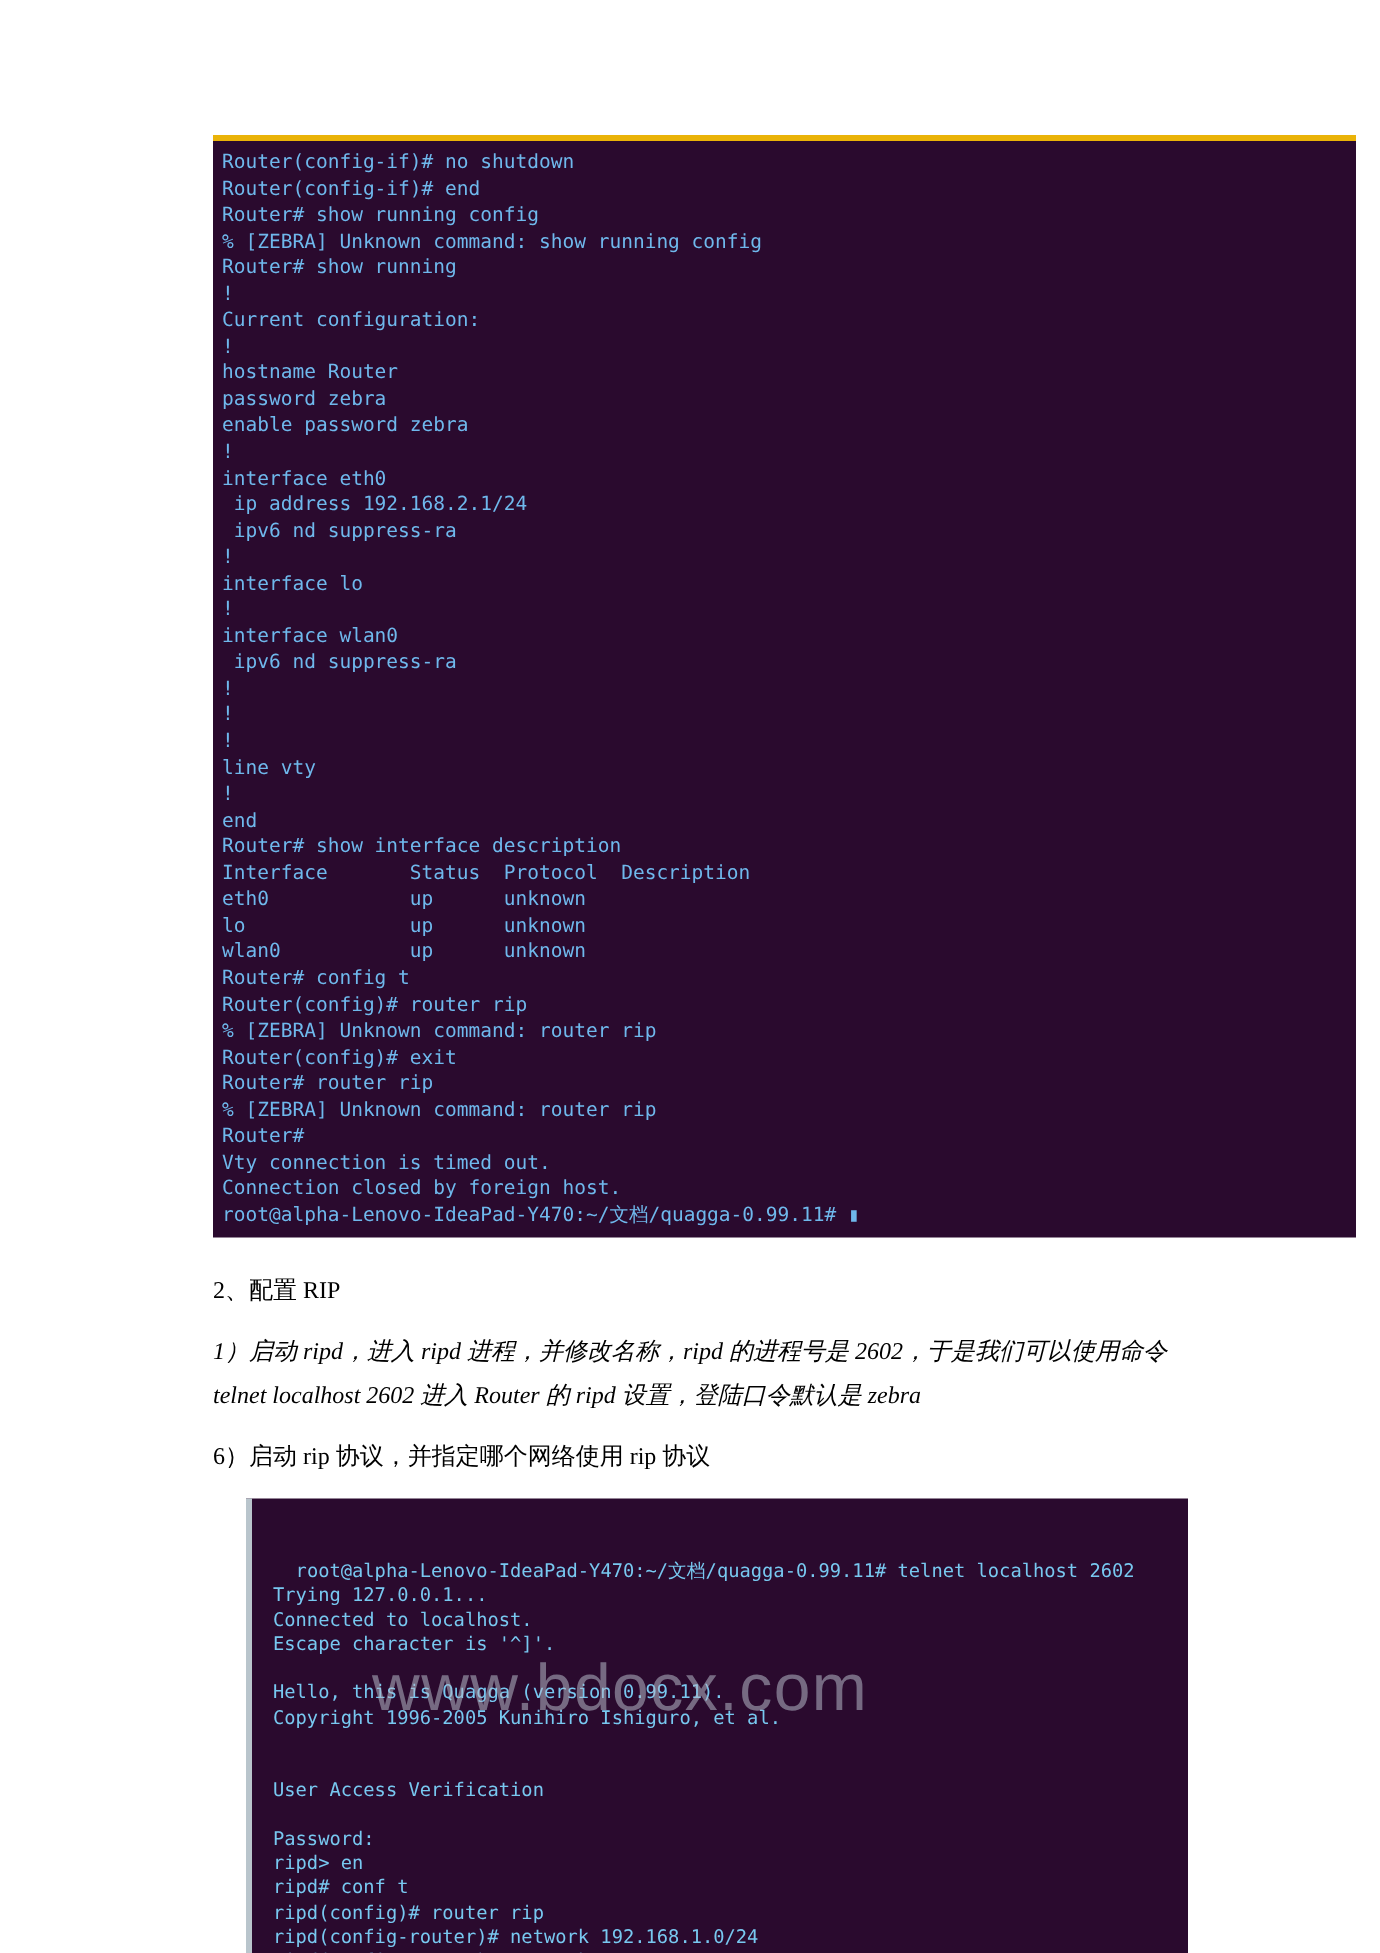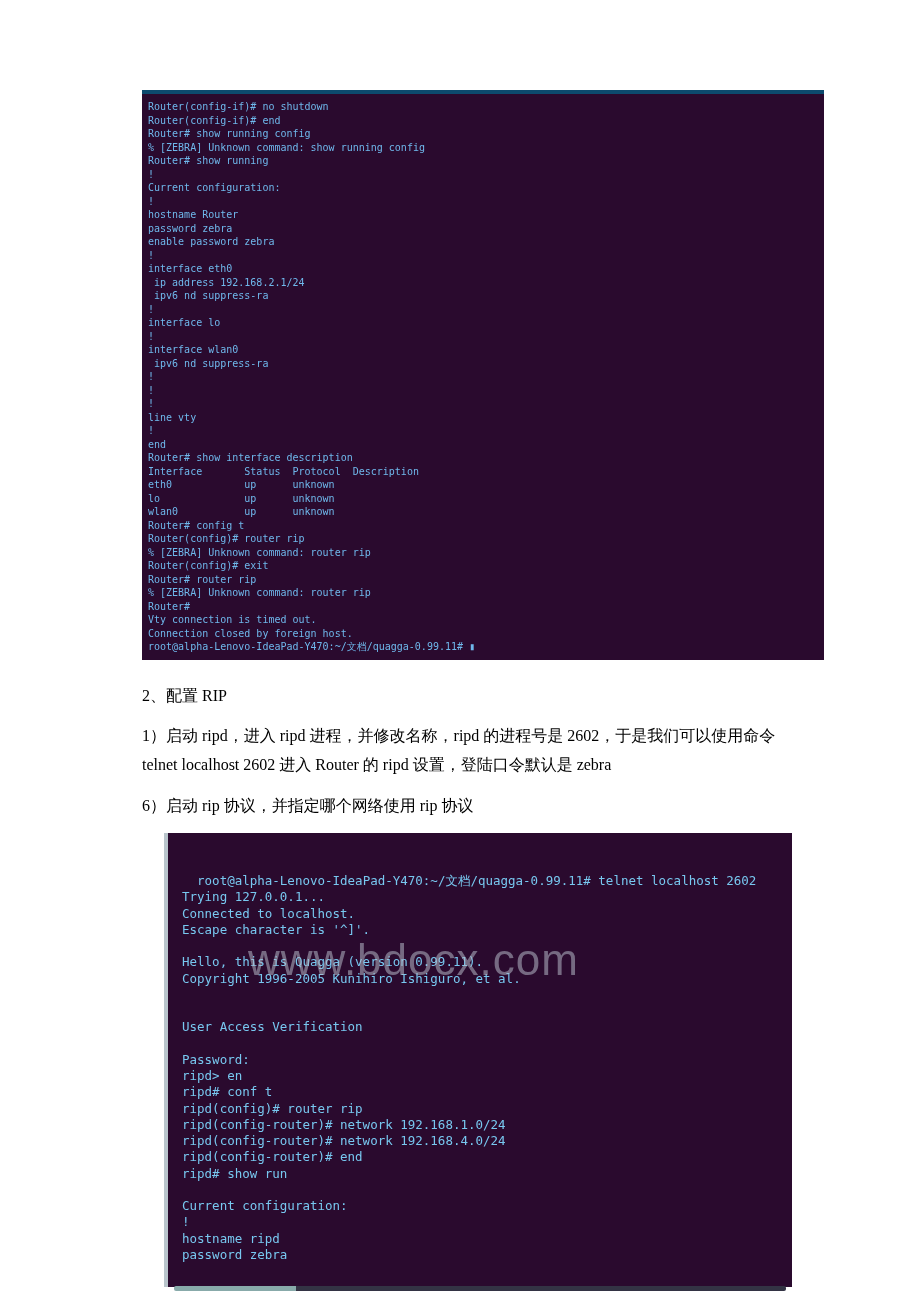"Router(config-if)# no shutdown" .img-box1 { border-top: 4px solid #0c4a6e -> 4px solid #eab308; font-size: 10px -> 13px; width: 682px -> 762px }
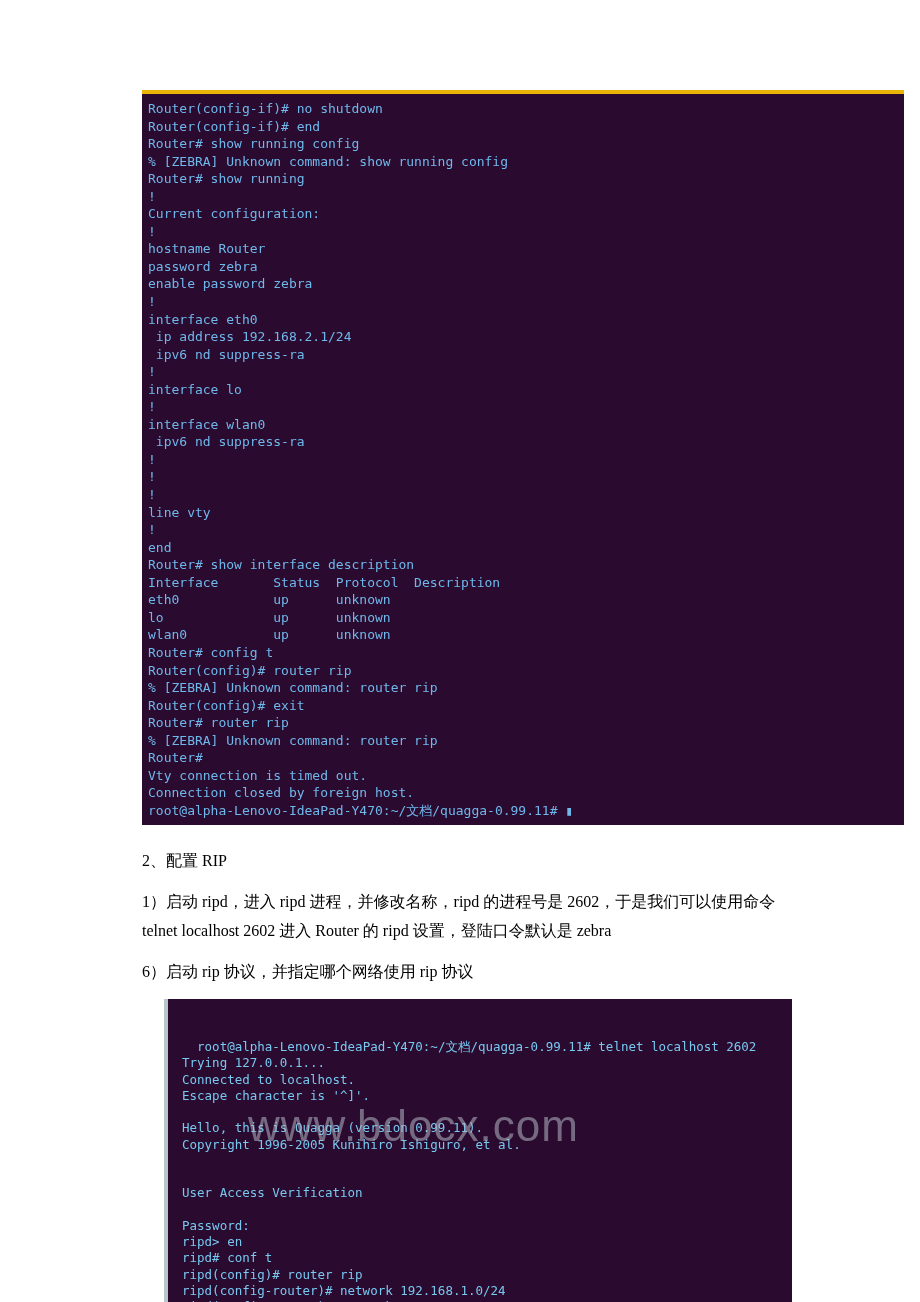"1）启动 ripd，进入 ripd 进程，并修改名称，ripd 的进程号是" .p.noindent { font-style: none -> italic }
